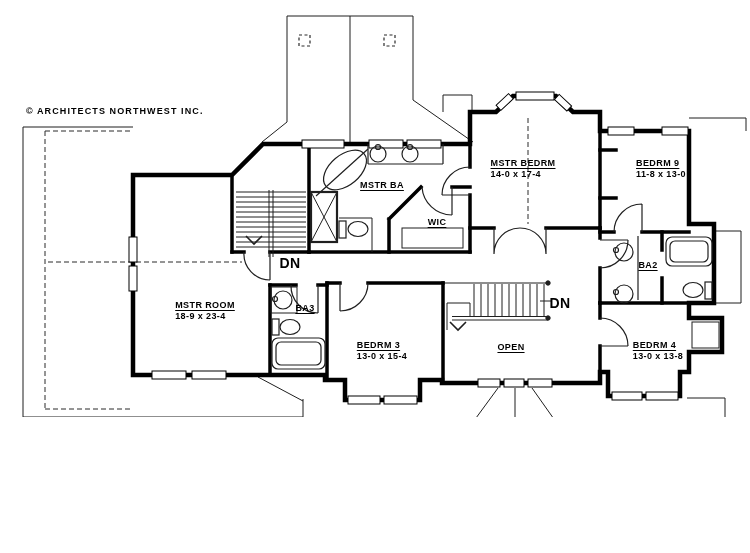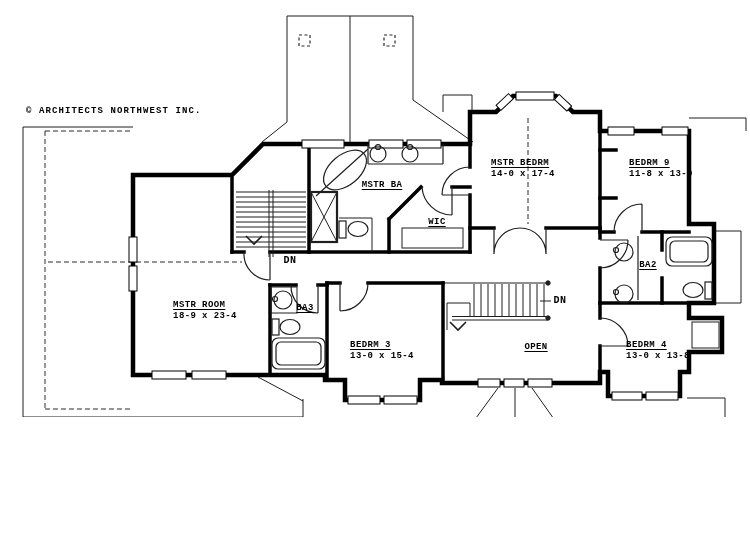"© ARCHITECTS NORTHWEST INC." .canvas { font-family: Liberation Mono, monospace -> Liberation Sans, sans-serif }
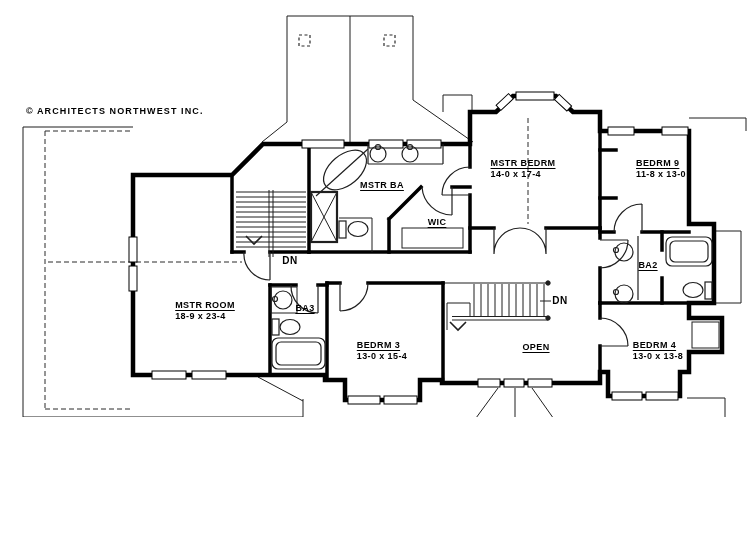"DN" .dn-label { font-size: 10px -> 14px }
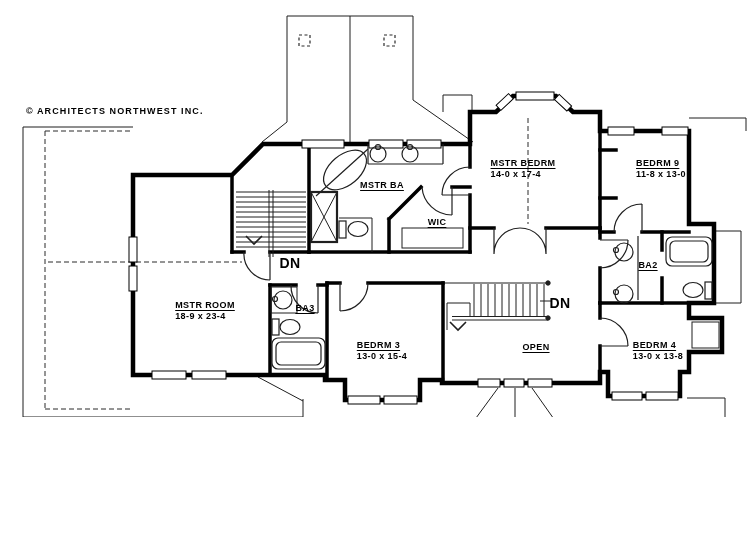"OPEN" div.room-label { left: 536px -> 511px }
